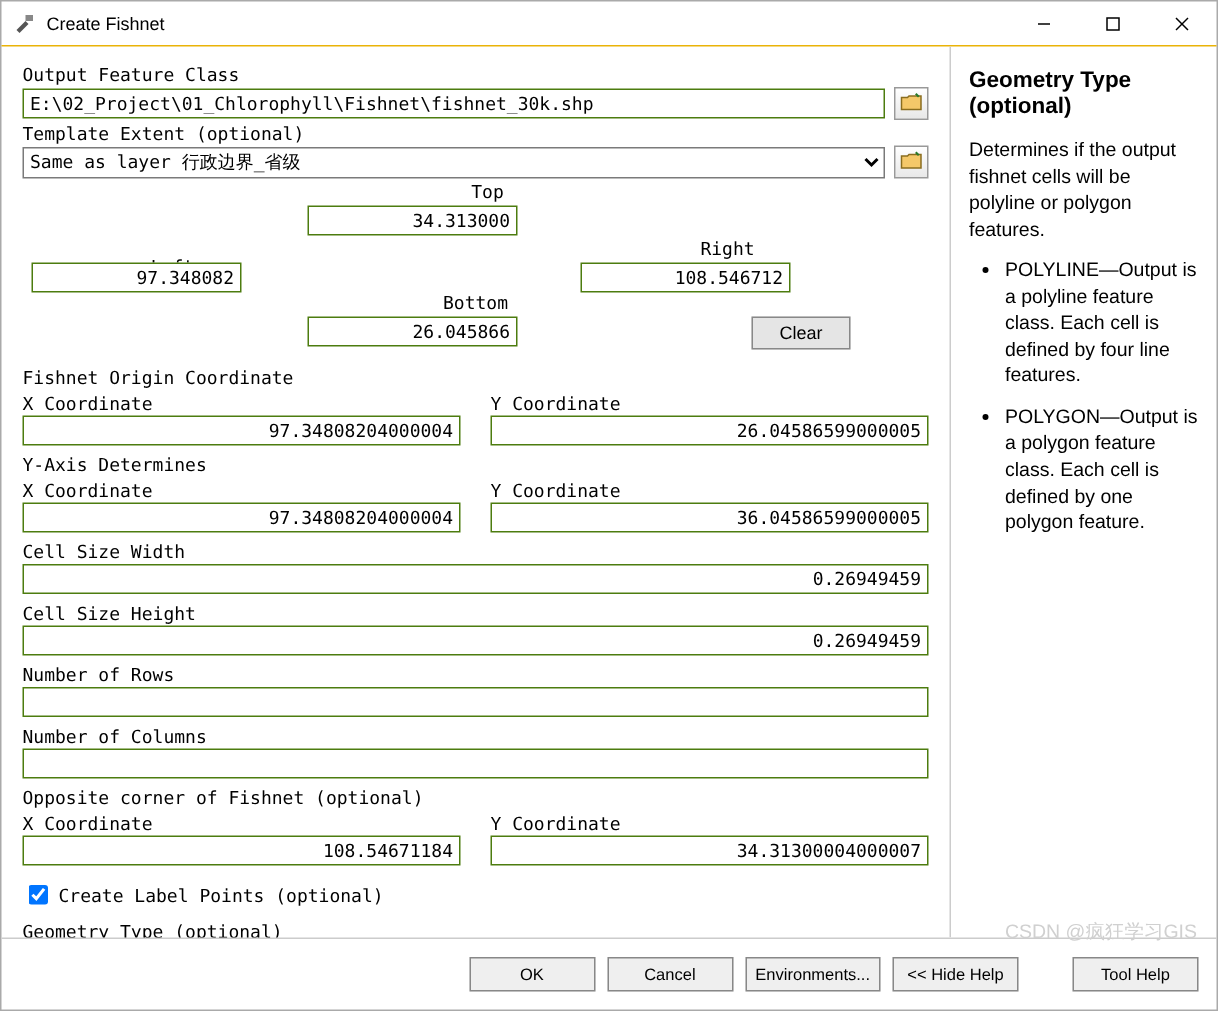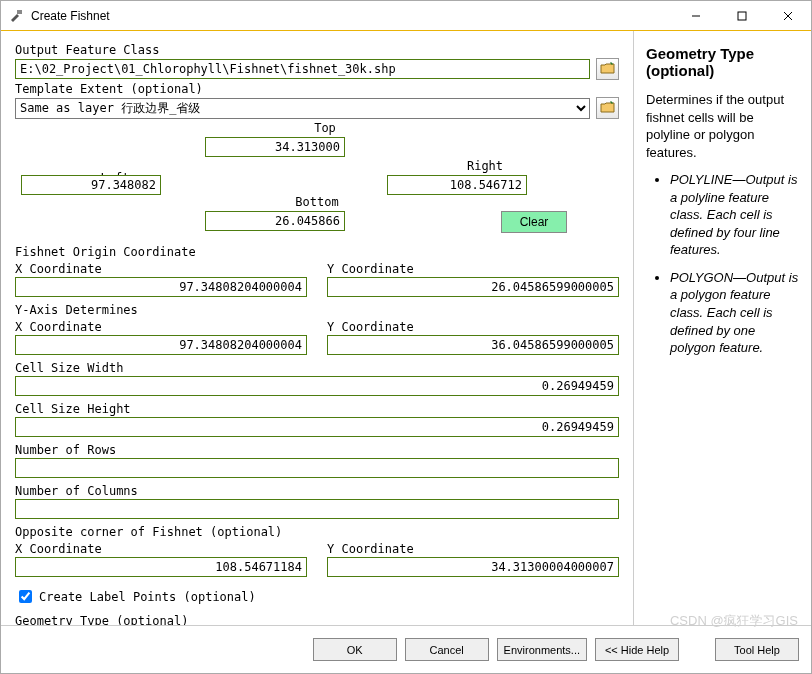"POLYLINE—Output is a polyline feature" .rightpane li { font-style: italic -> none }
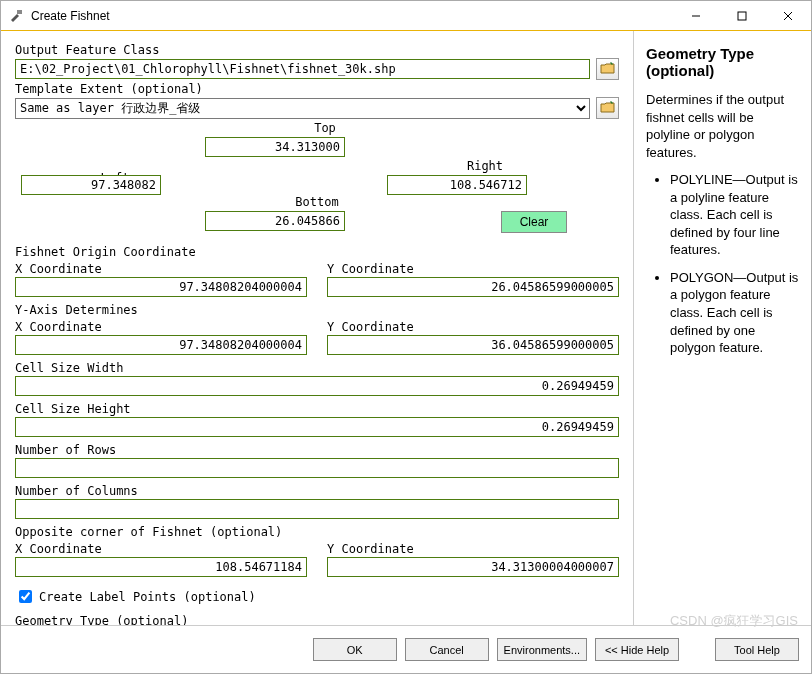"Clear" .clearbtn { background: #86efac -> #e5e5e5 }
